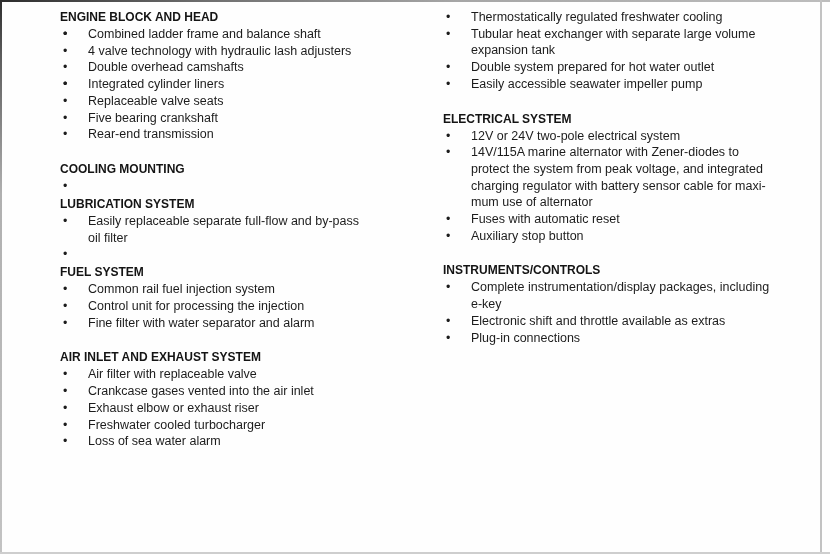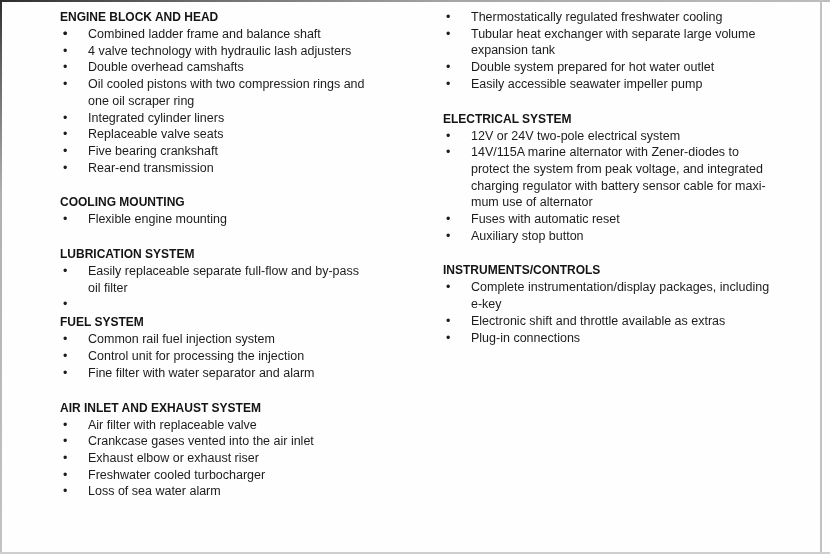"Oil cooled pistons with two" span.item-text { html: <span>Oil cooled pistons with two compression rings and one oil scraper ring</span> -> none }
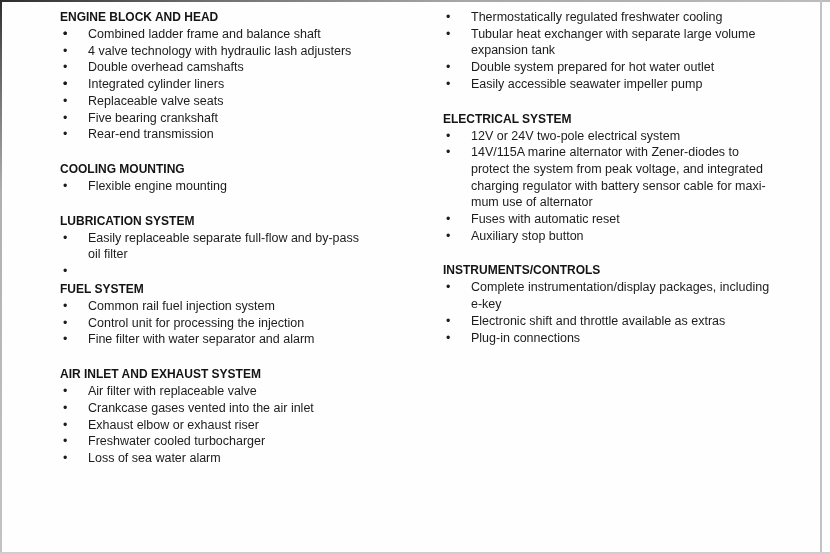"Flexible engine mounting" span.item-text { html: <span>Flexible engine mounting</span> -> none }
